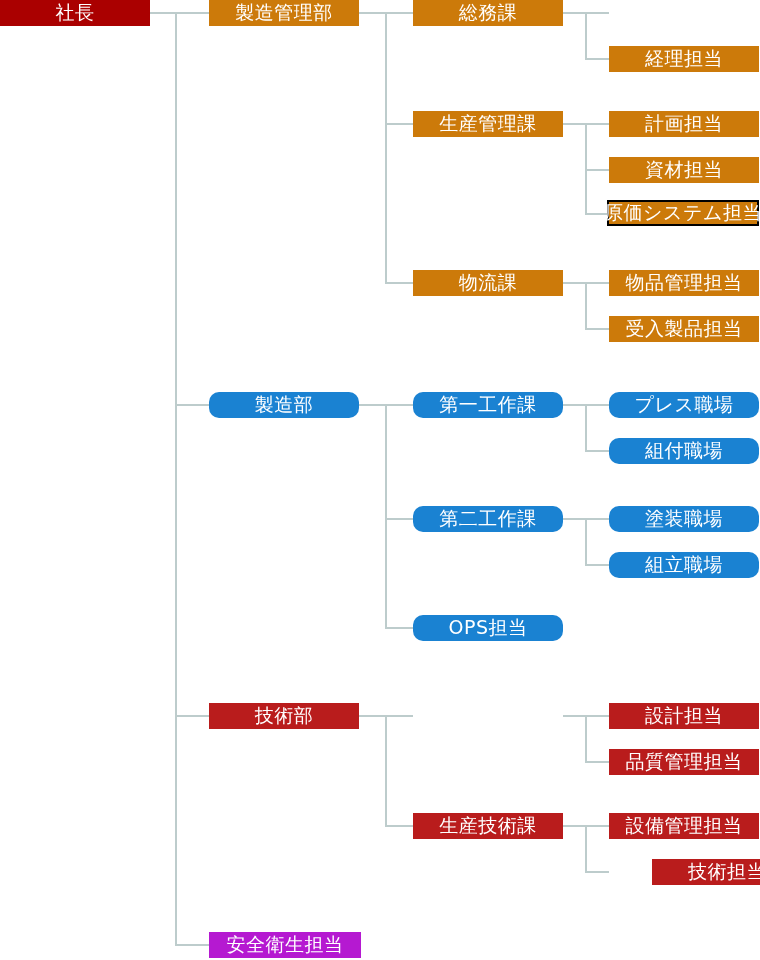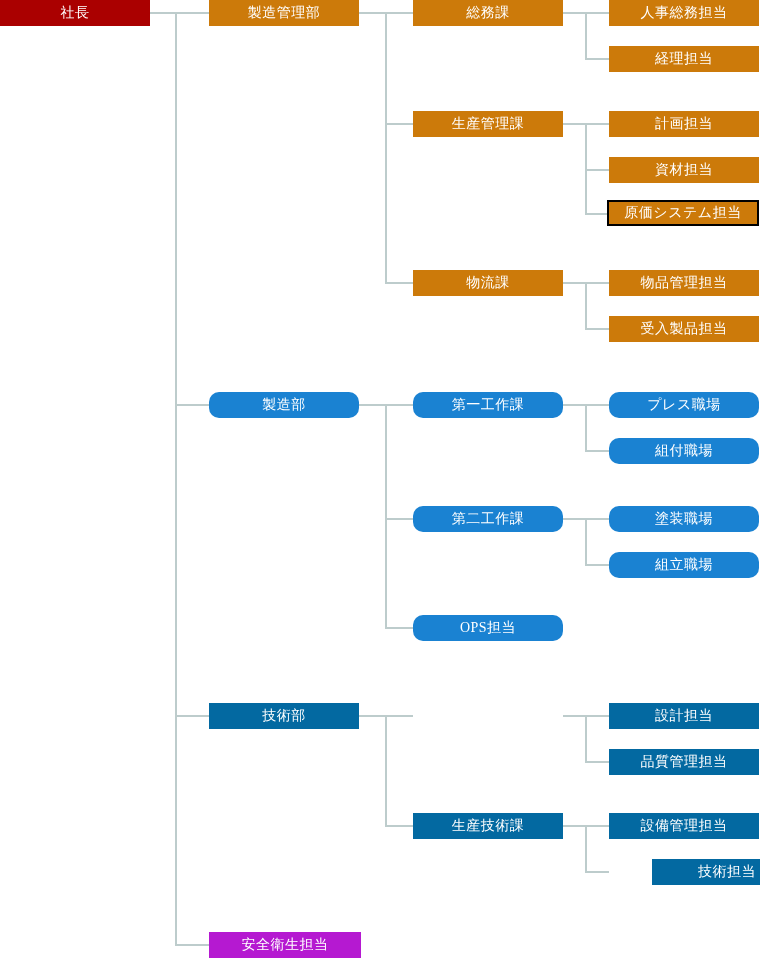"社長" .node .node-label { font-family: Liberation Serif, serif -> none; font-size: 14px -> 19px }
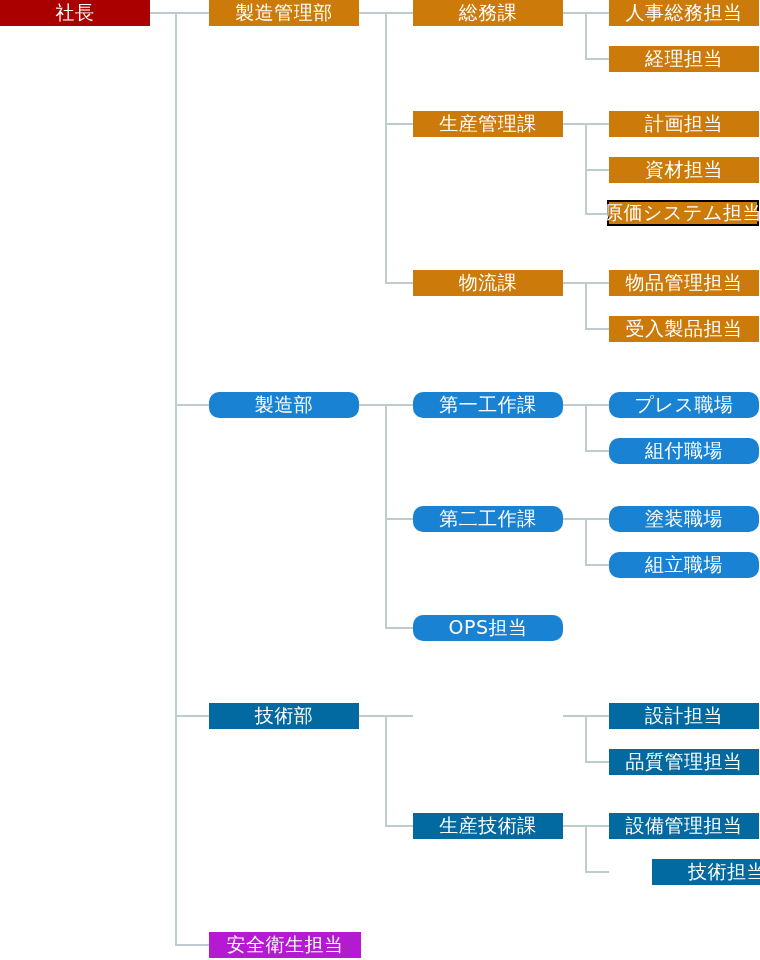"人事総務担当" div.node { html: <div> <span>人事総務担当</span> </div> -> none }
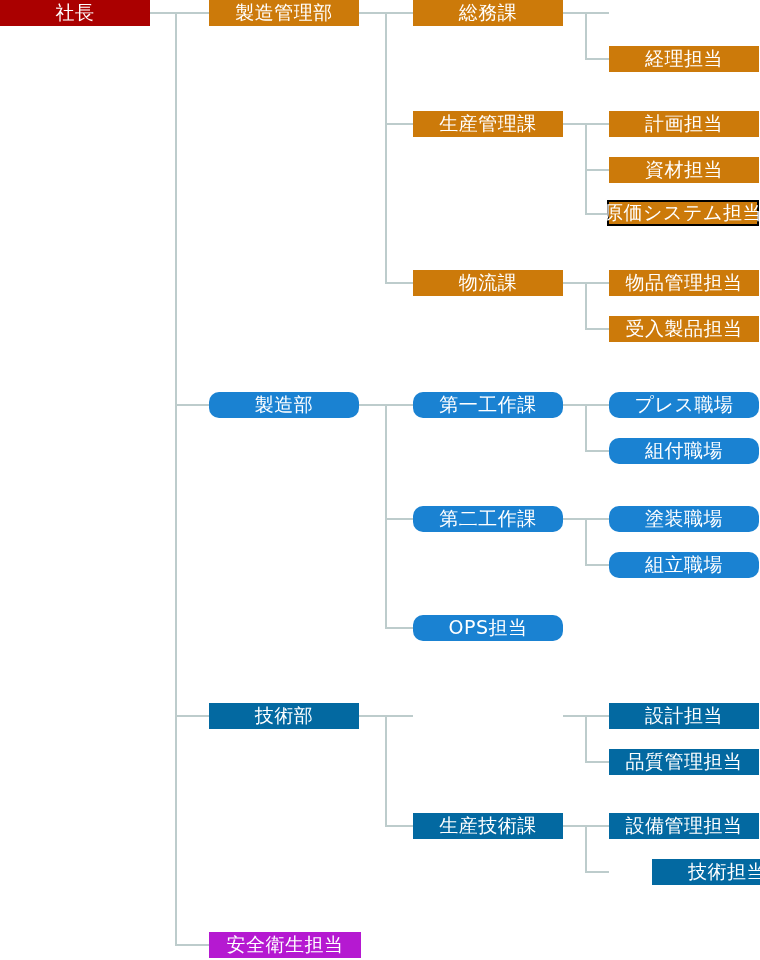"技術部" .c-green { background: #0369a1 -> #b91c1c }
